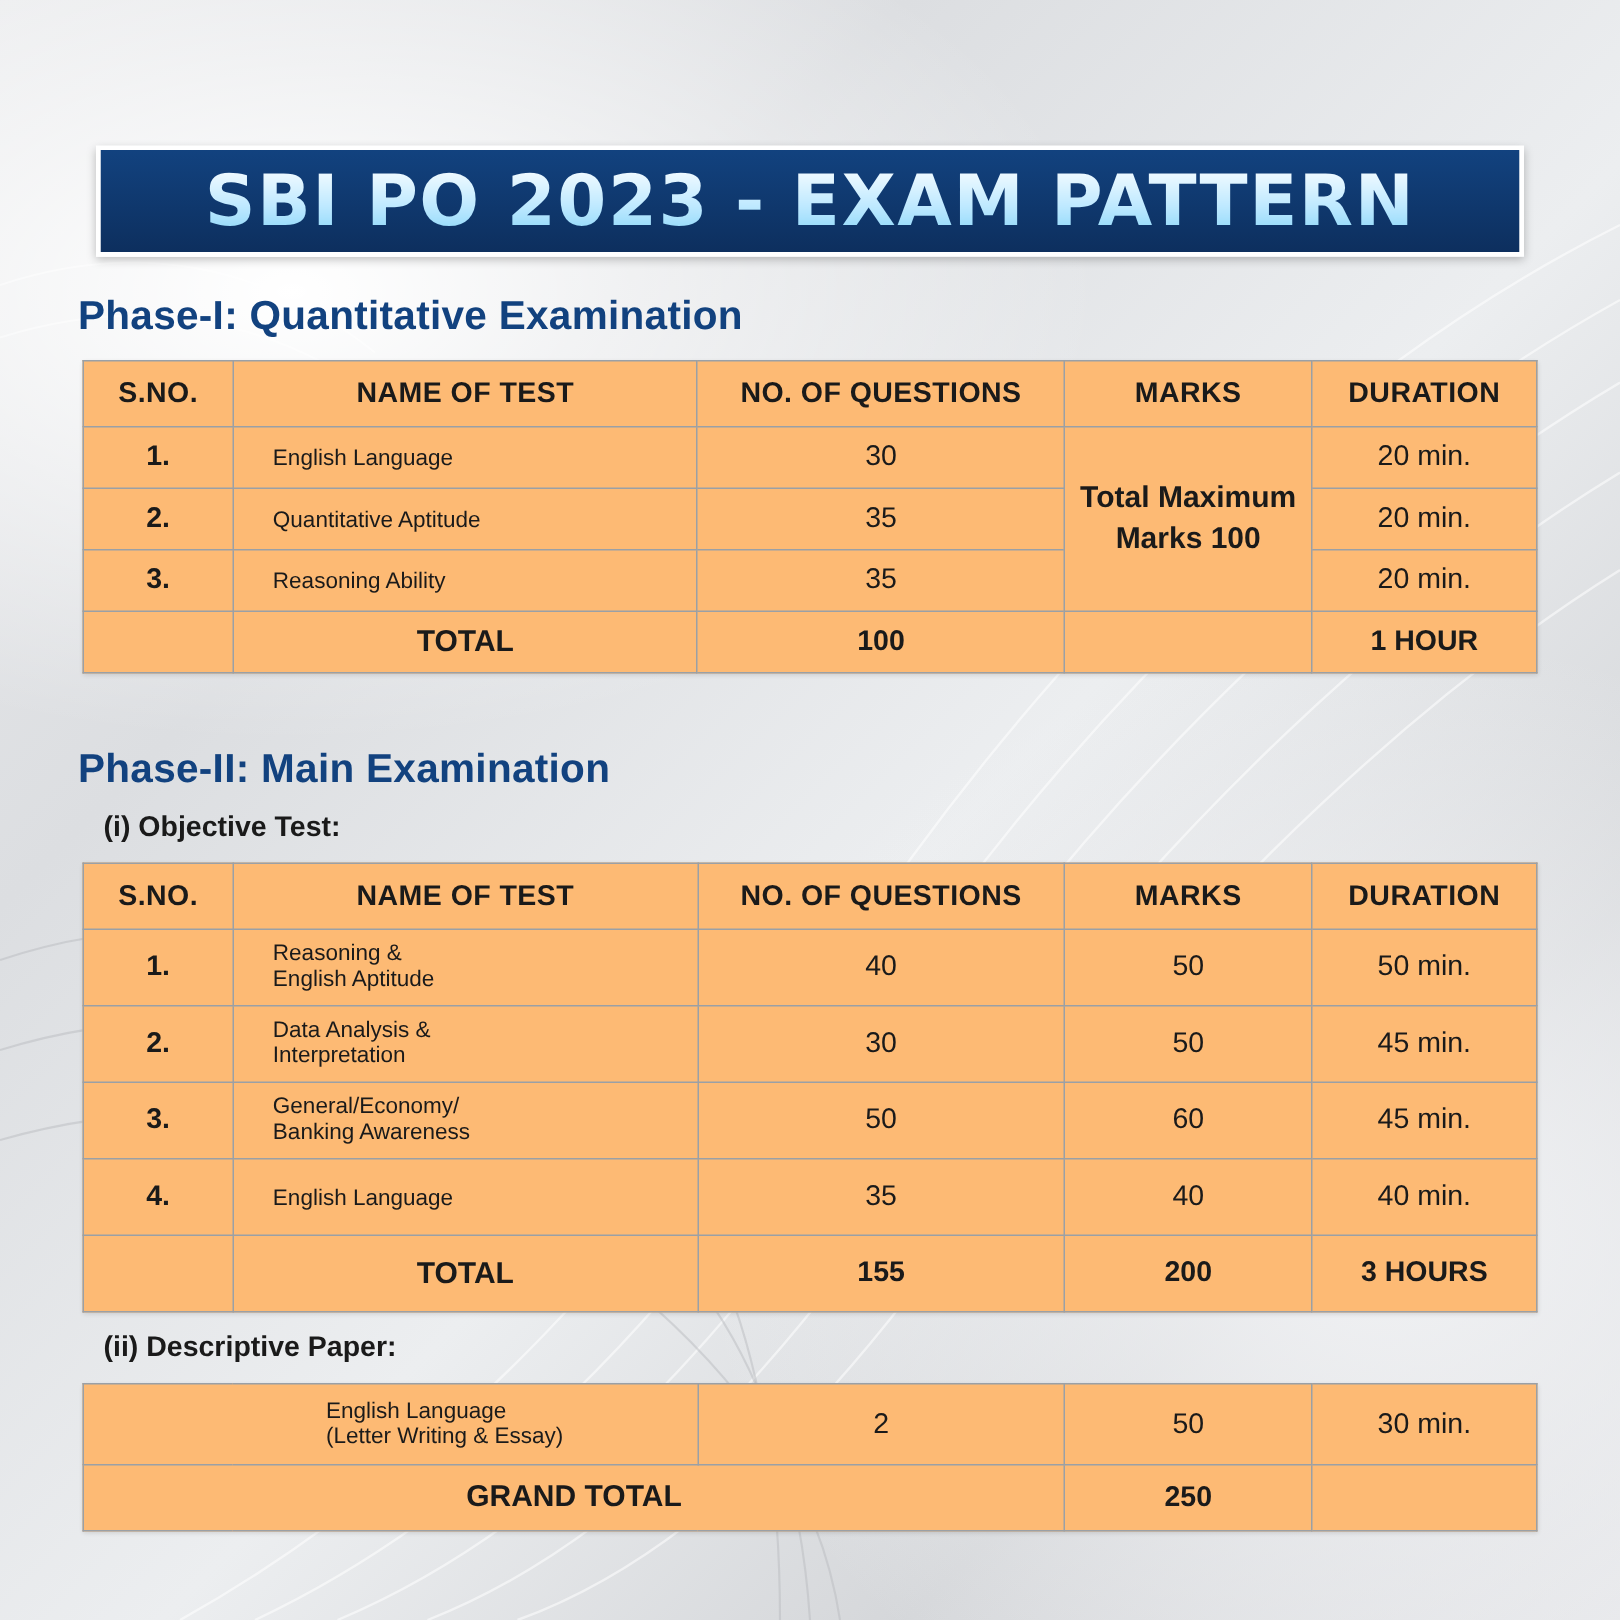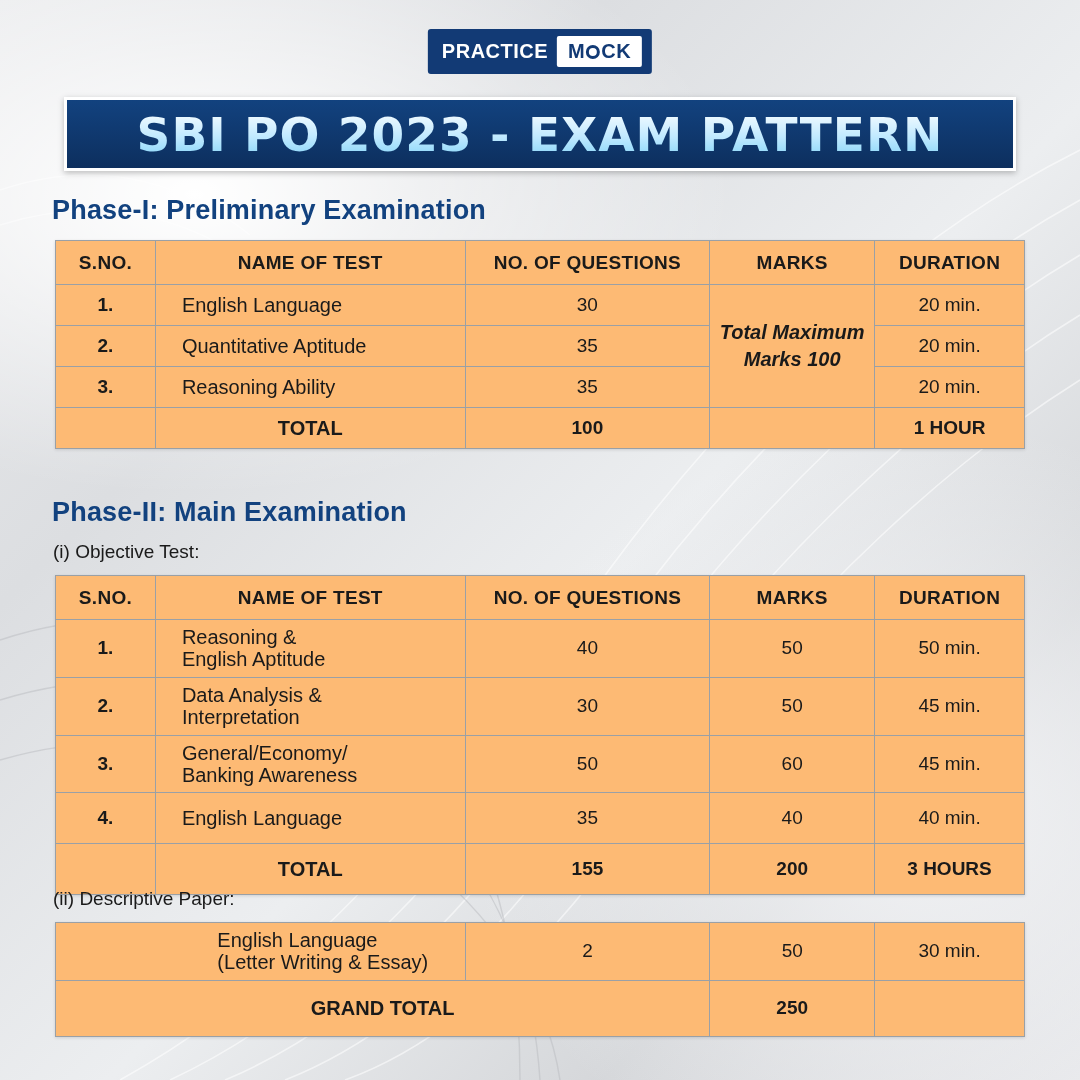"PRACTICE" div.logo-wrap { html: <div> <span>PRACTICE</span> <span> <span>M</span> <span></span> <span>CK</span> </span> </div> -> none }
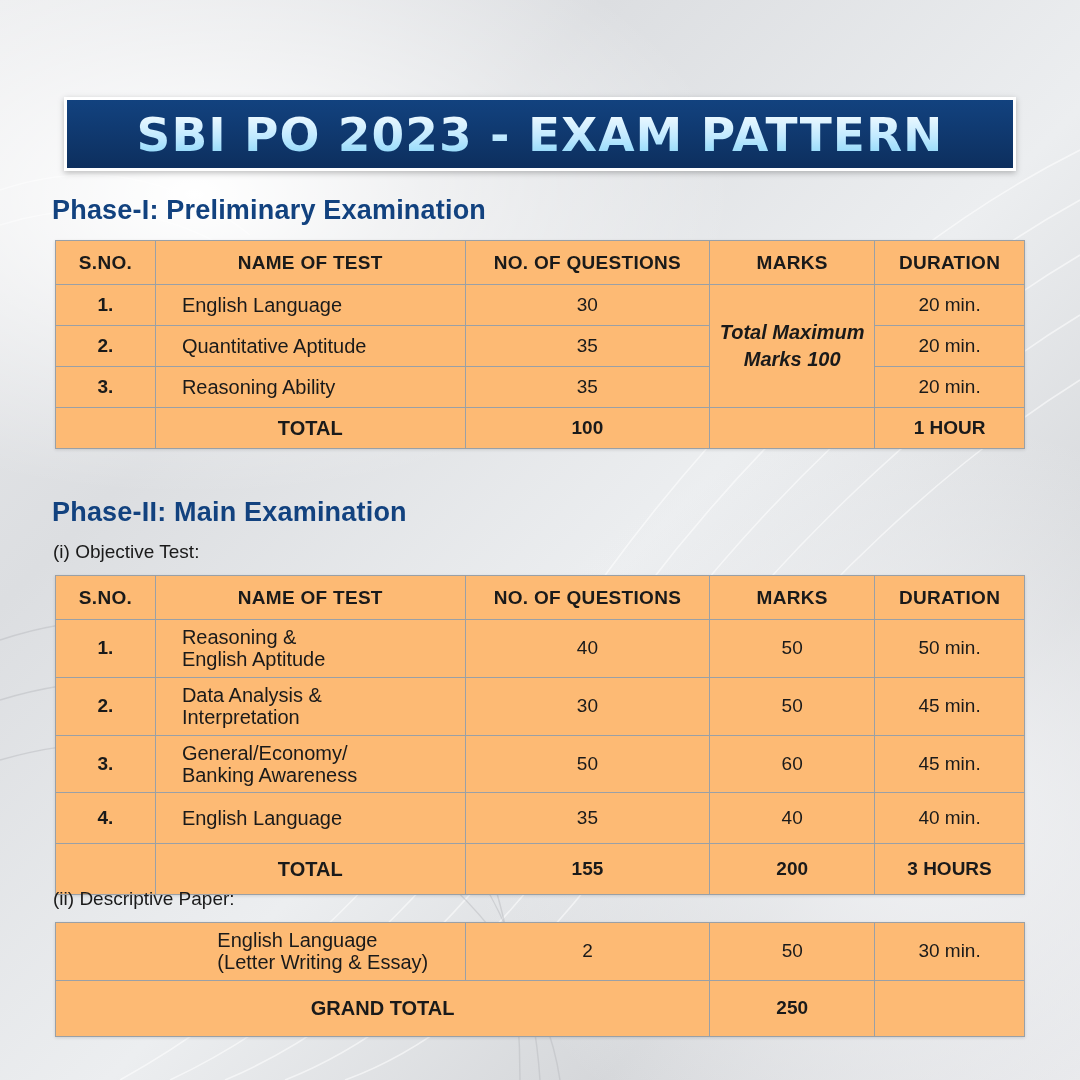"Phase-I: Preliminary Examination" div.phase-heading { text: Preliminary -> Quantitative }
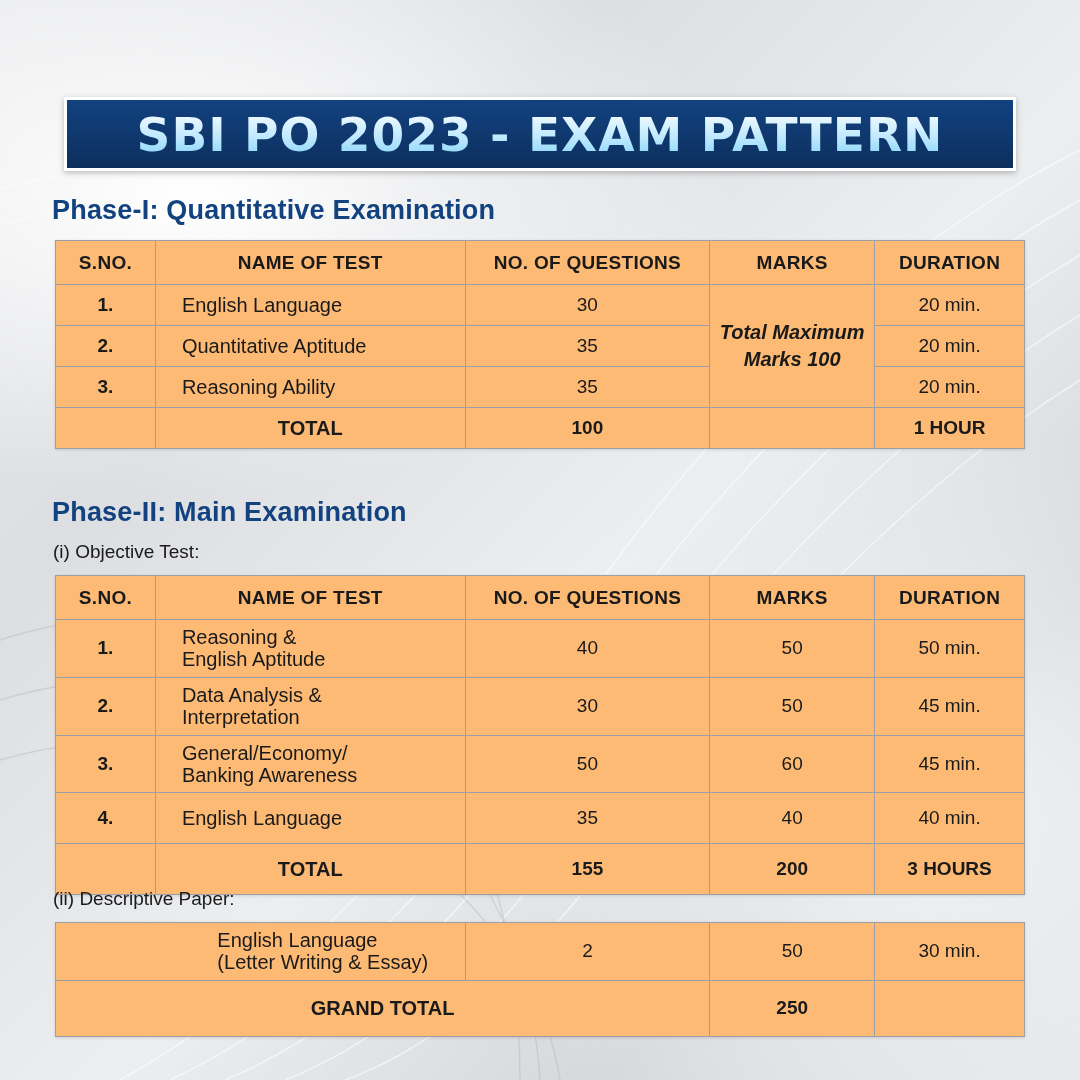"English Language" .nm { font-size: 20px -> 15px }
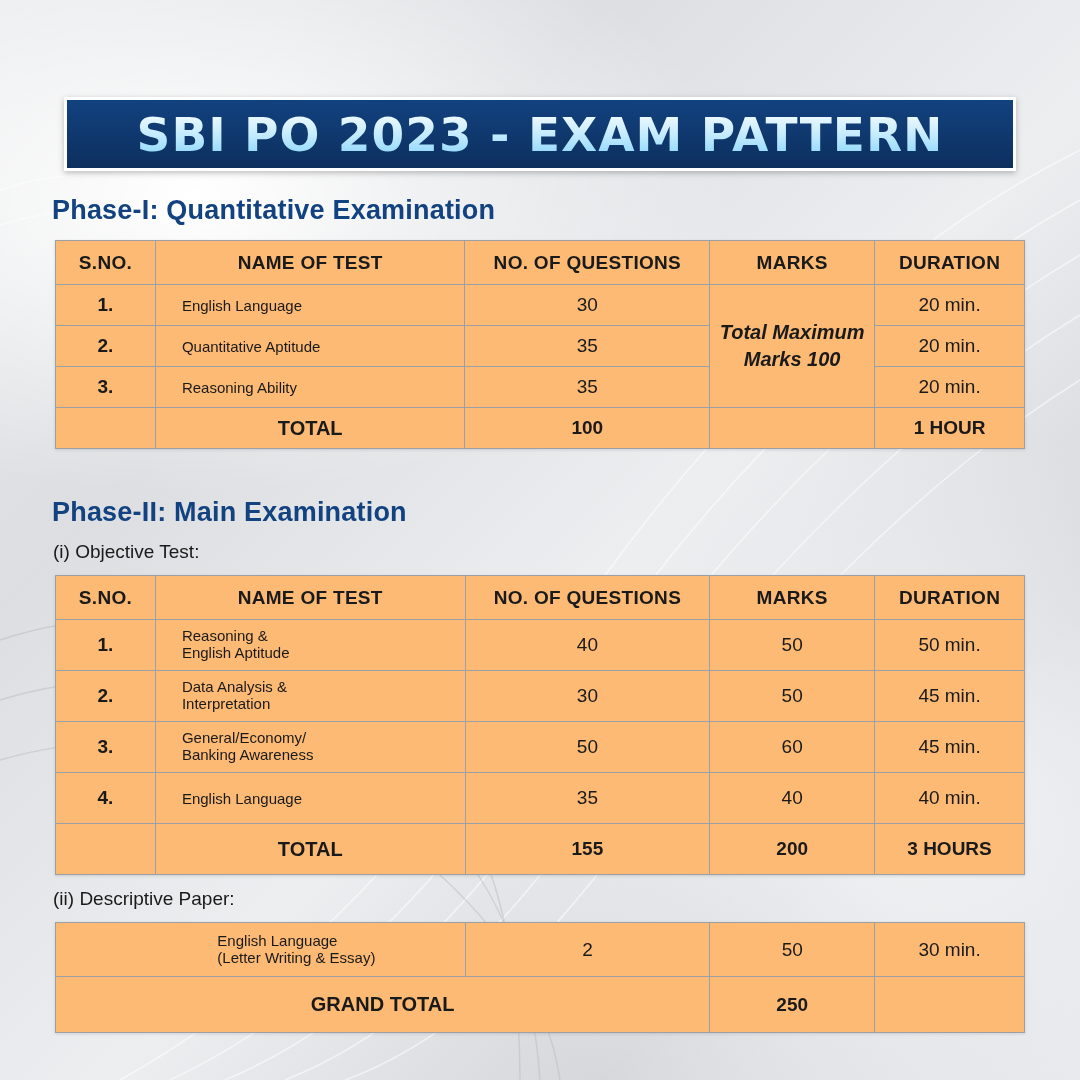"Total Maximum Marks 100" .marks-merge { font-style: italic -> none }
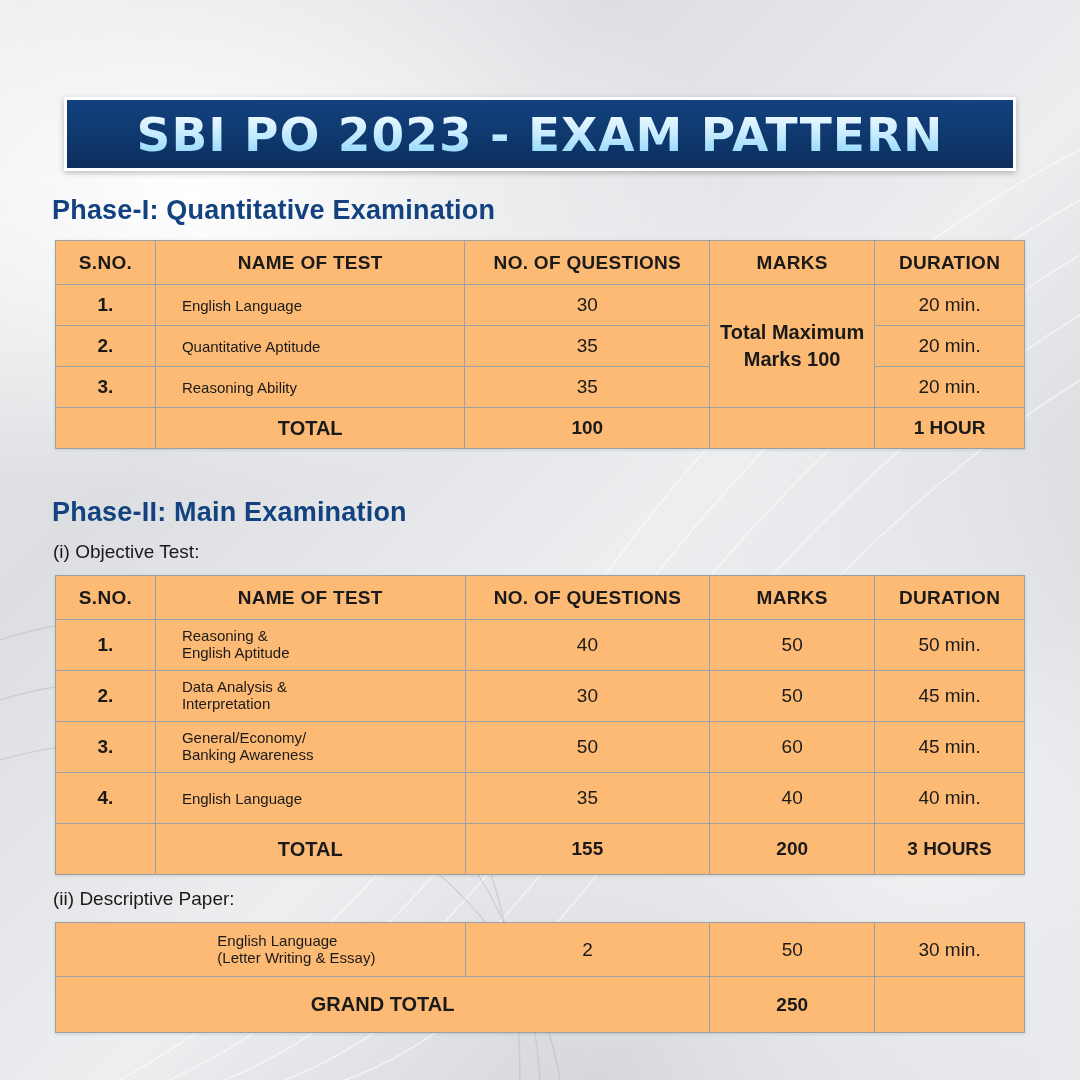"(i) Objective Test:" .sub-heading { font-weight: normal -> bold; margin-left: none -> 16px }
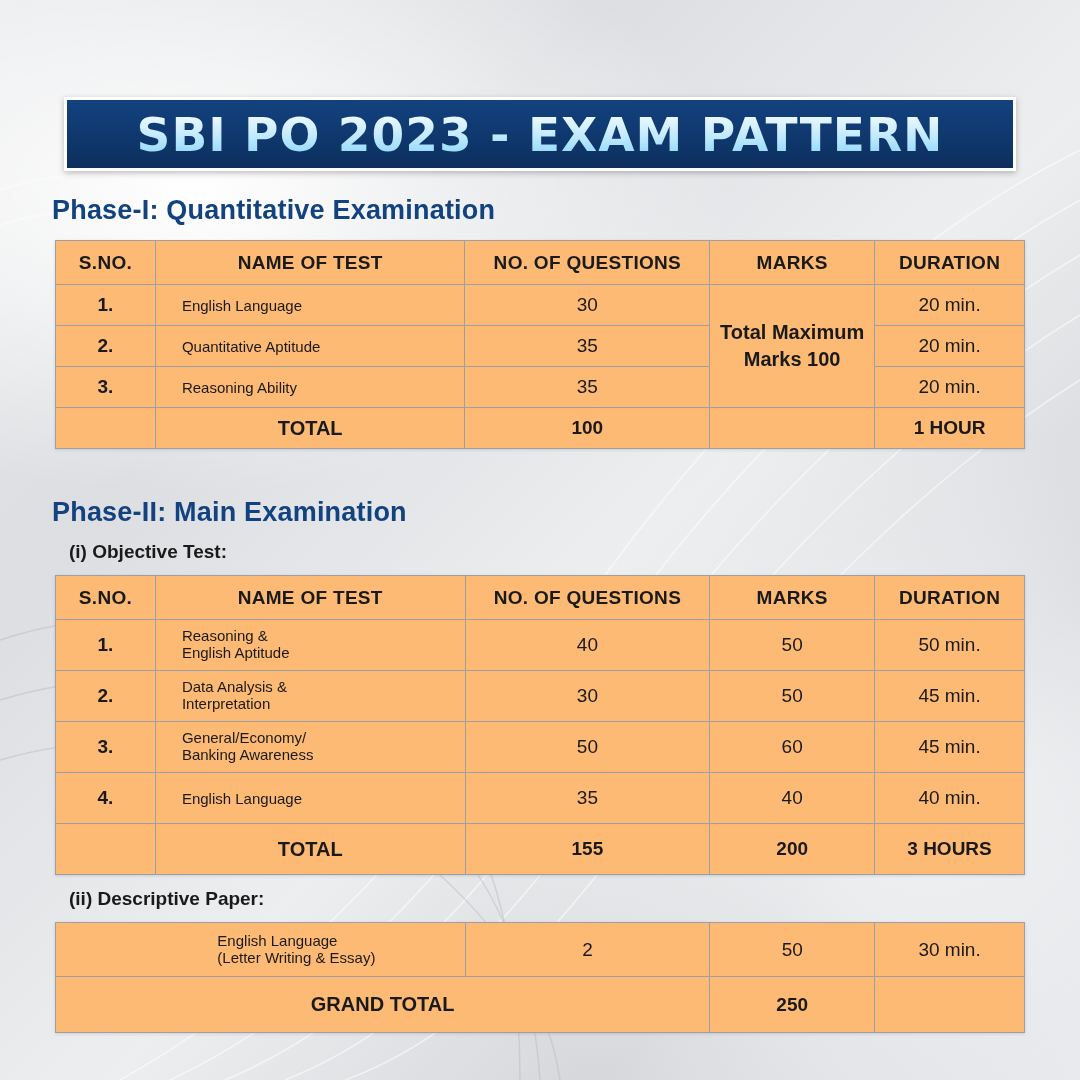"GRAND TOTAL" tr { height: 56px -> 44px }
